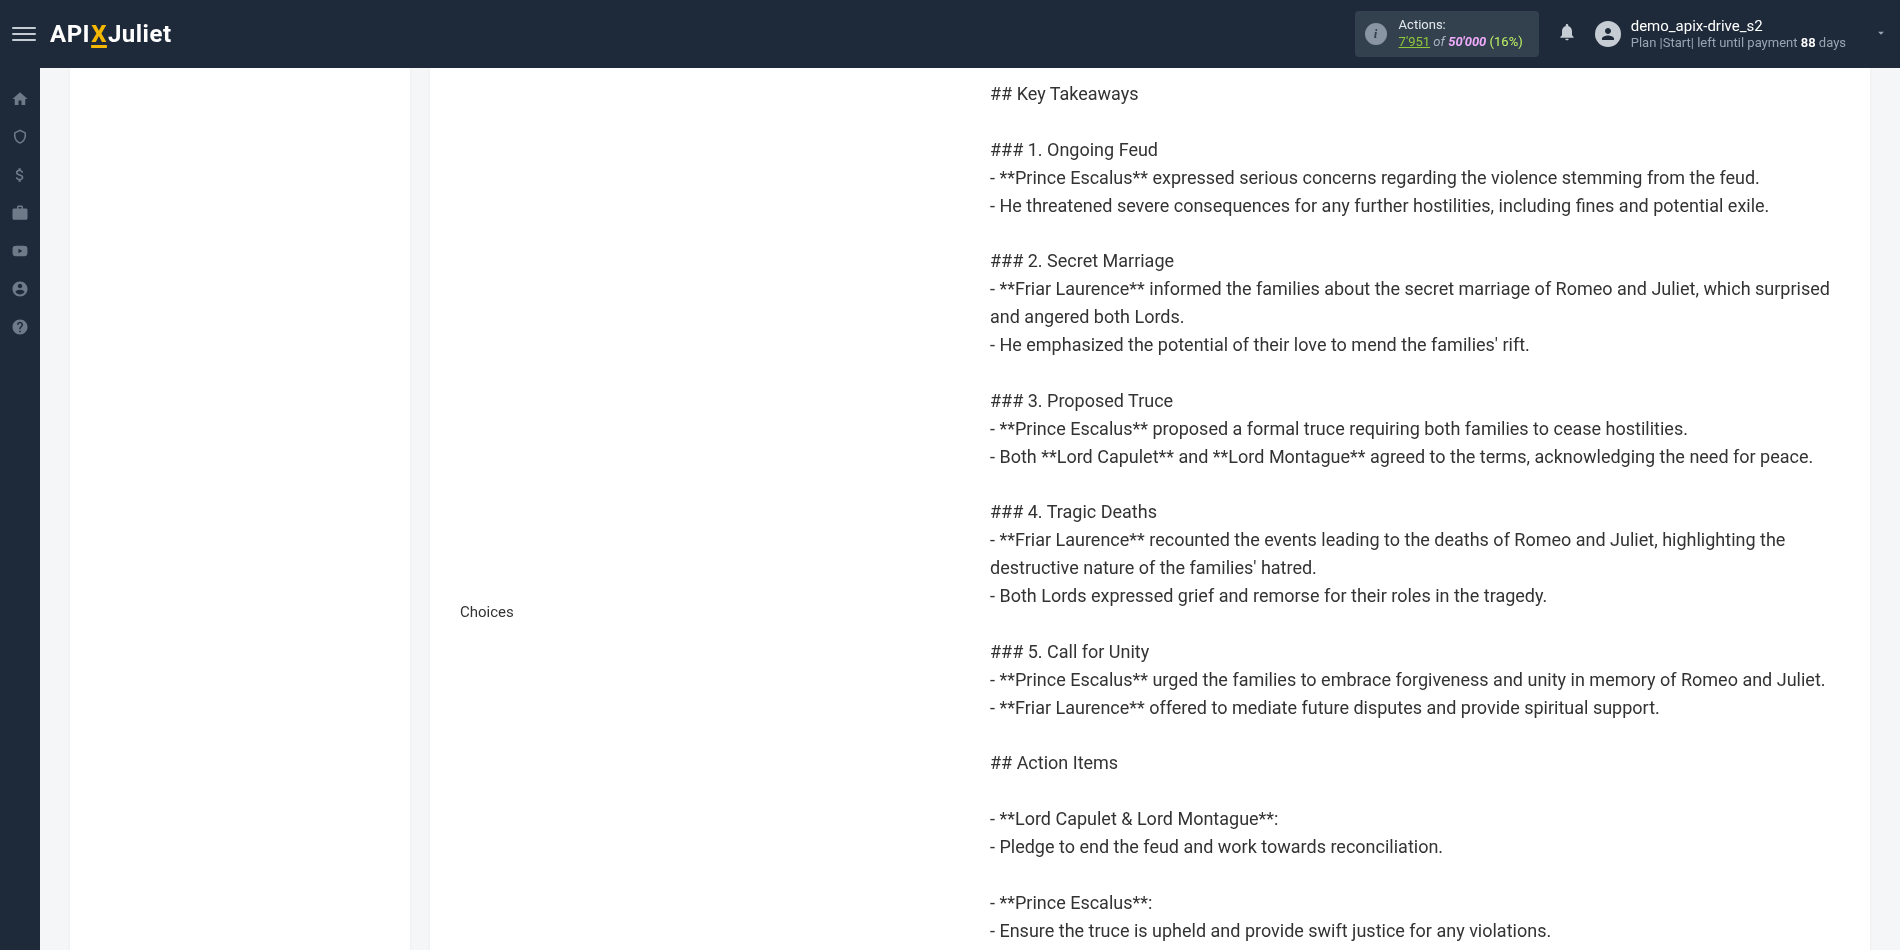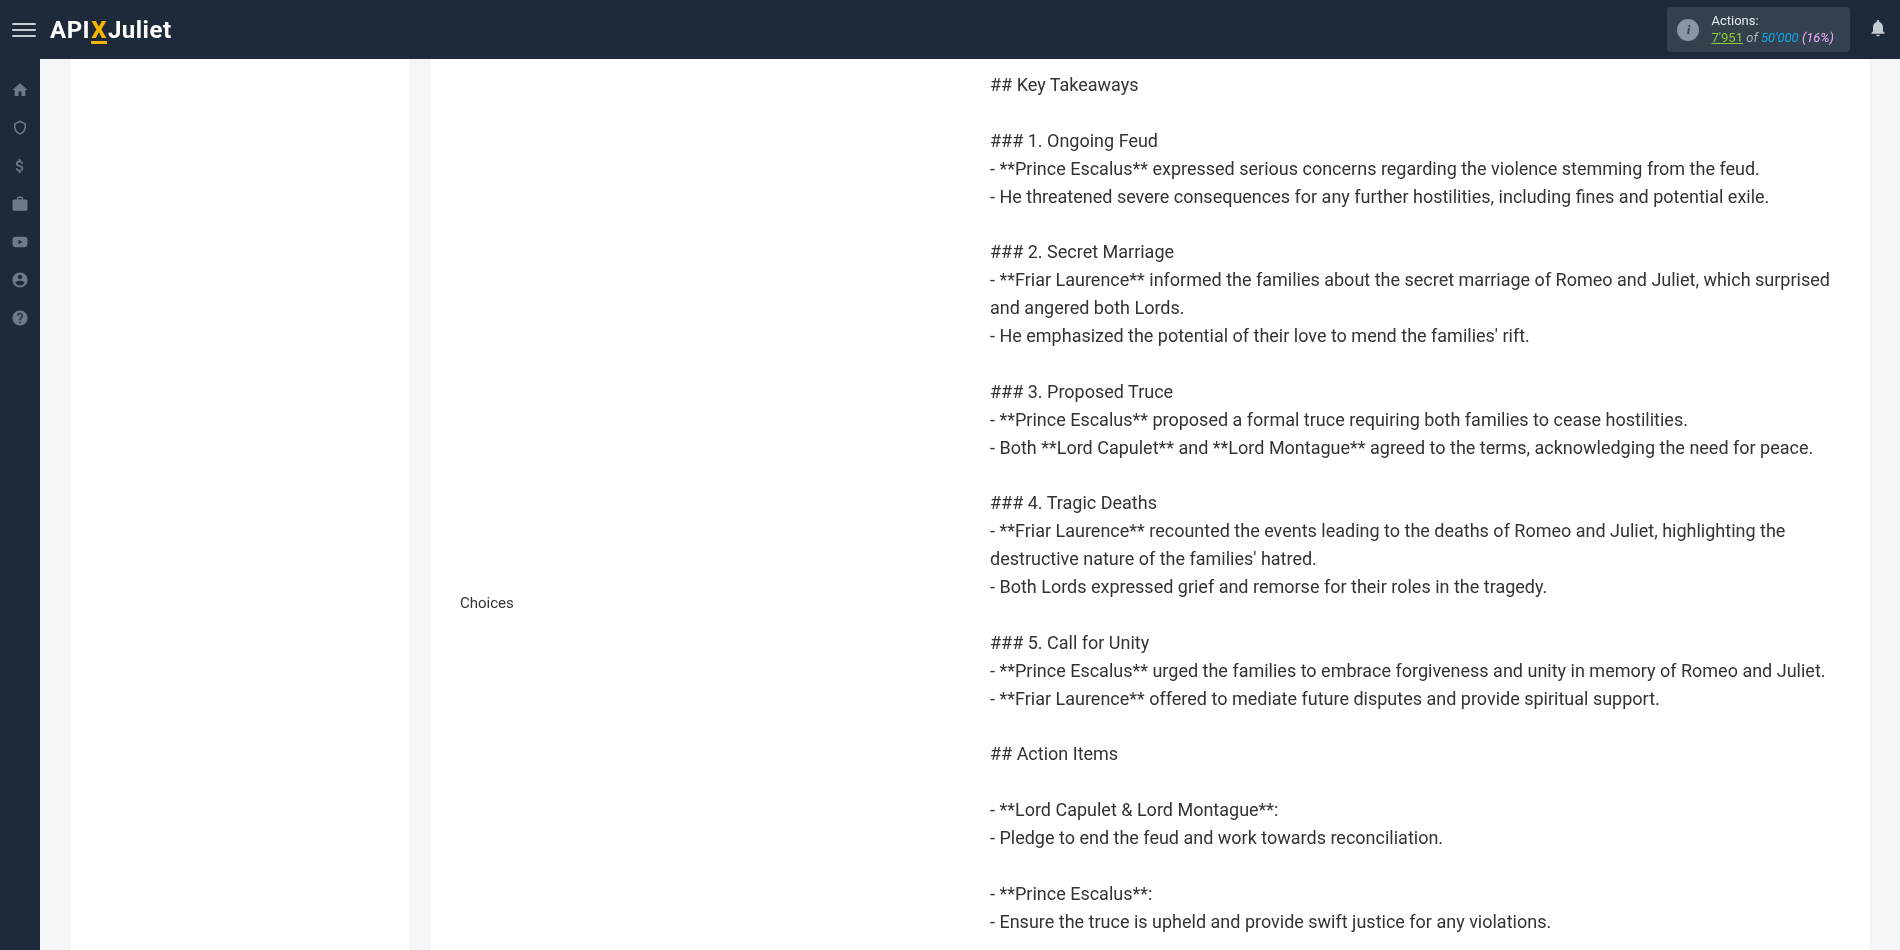"API" .topbar { height: 59px -> 68px }
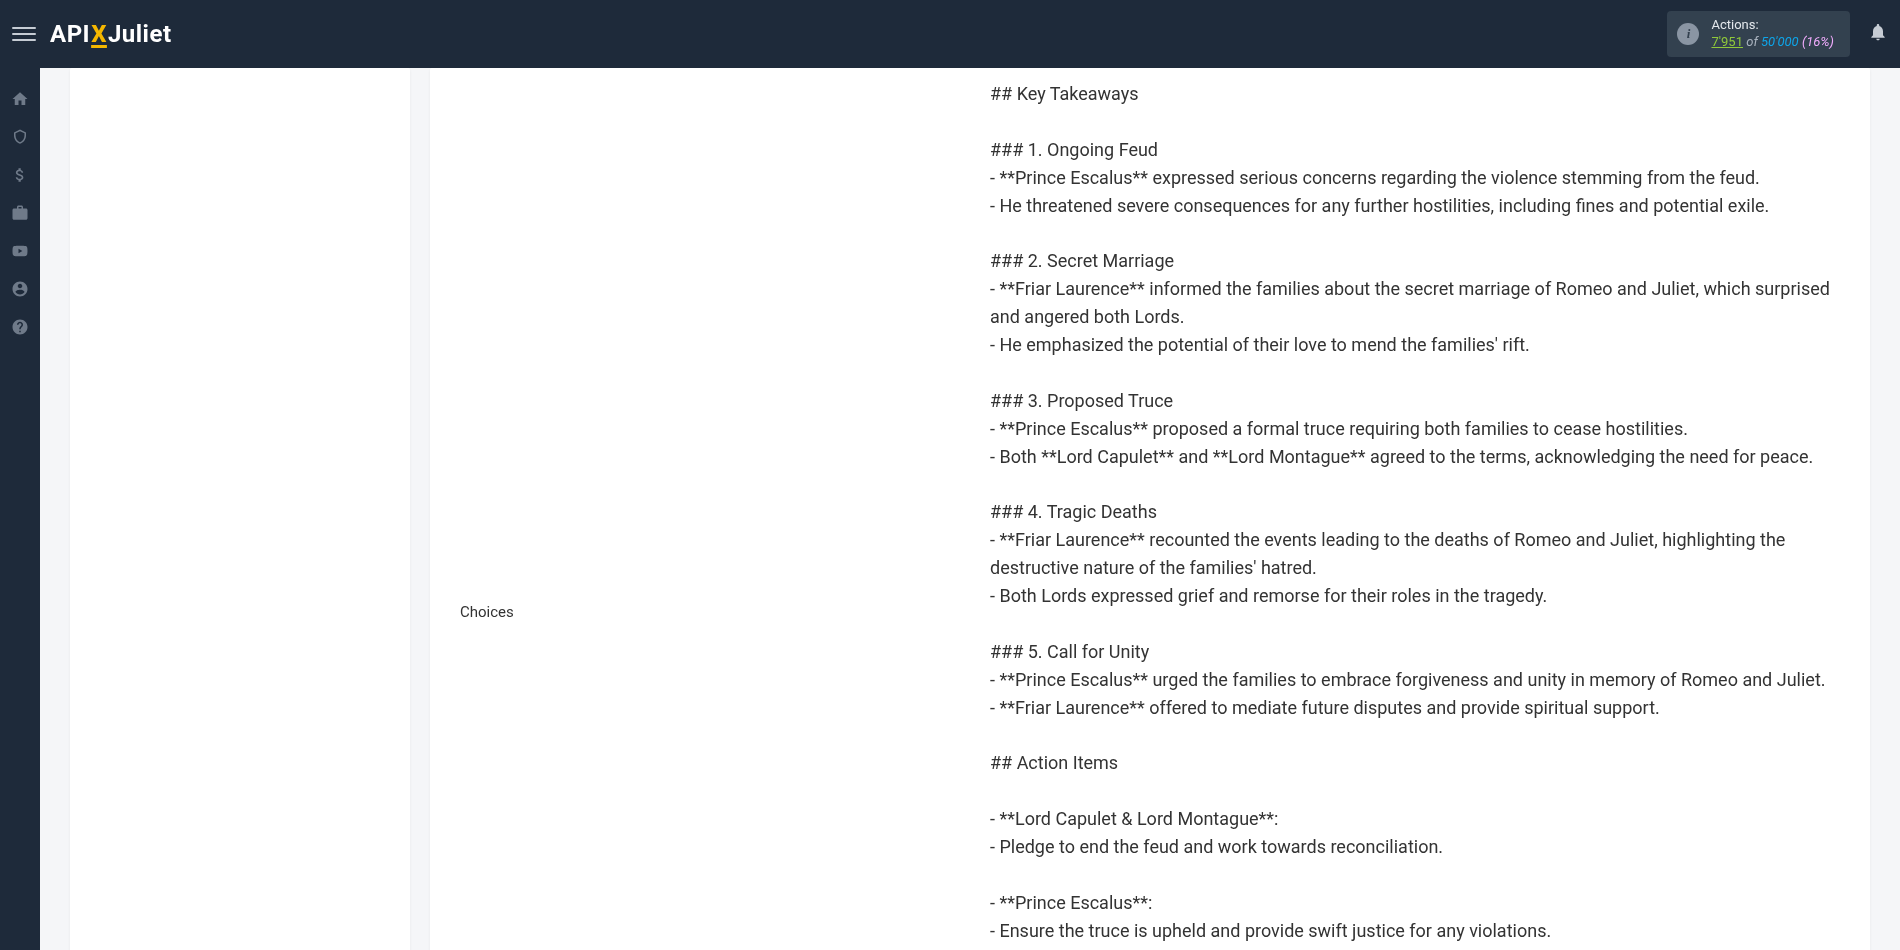"demo_apix-drive_s2" div.user-block { html: none -> <div> <div> <svg> <path></path> </svg> </div> <div> <div>demo_apix-drive_s2</div> <div> <span>Plan |</span><span>Start</span><span>| left until payment</span> <span>88</span> <span>days</span> </div> </div> <div> <svg> <path></path> </svg> </div> </div> }
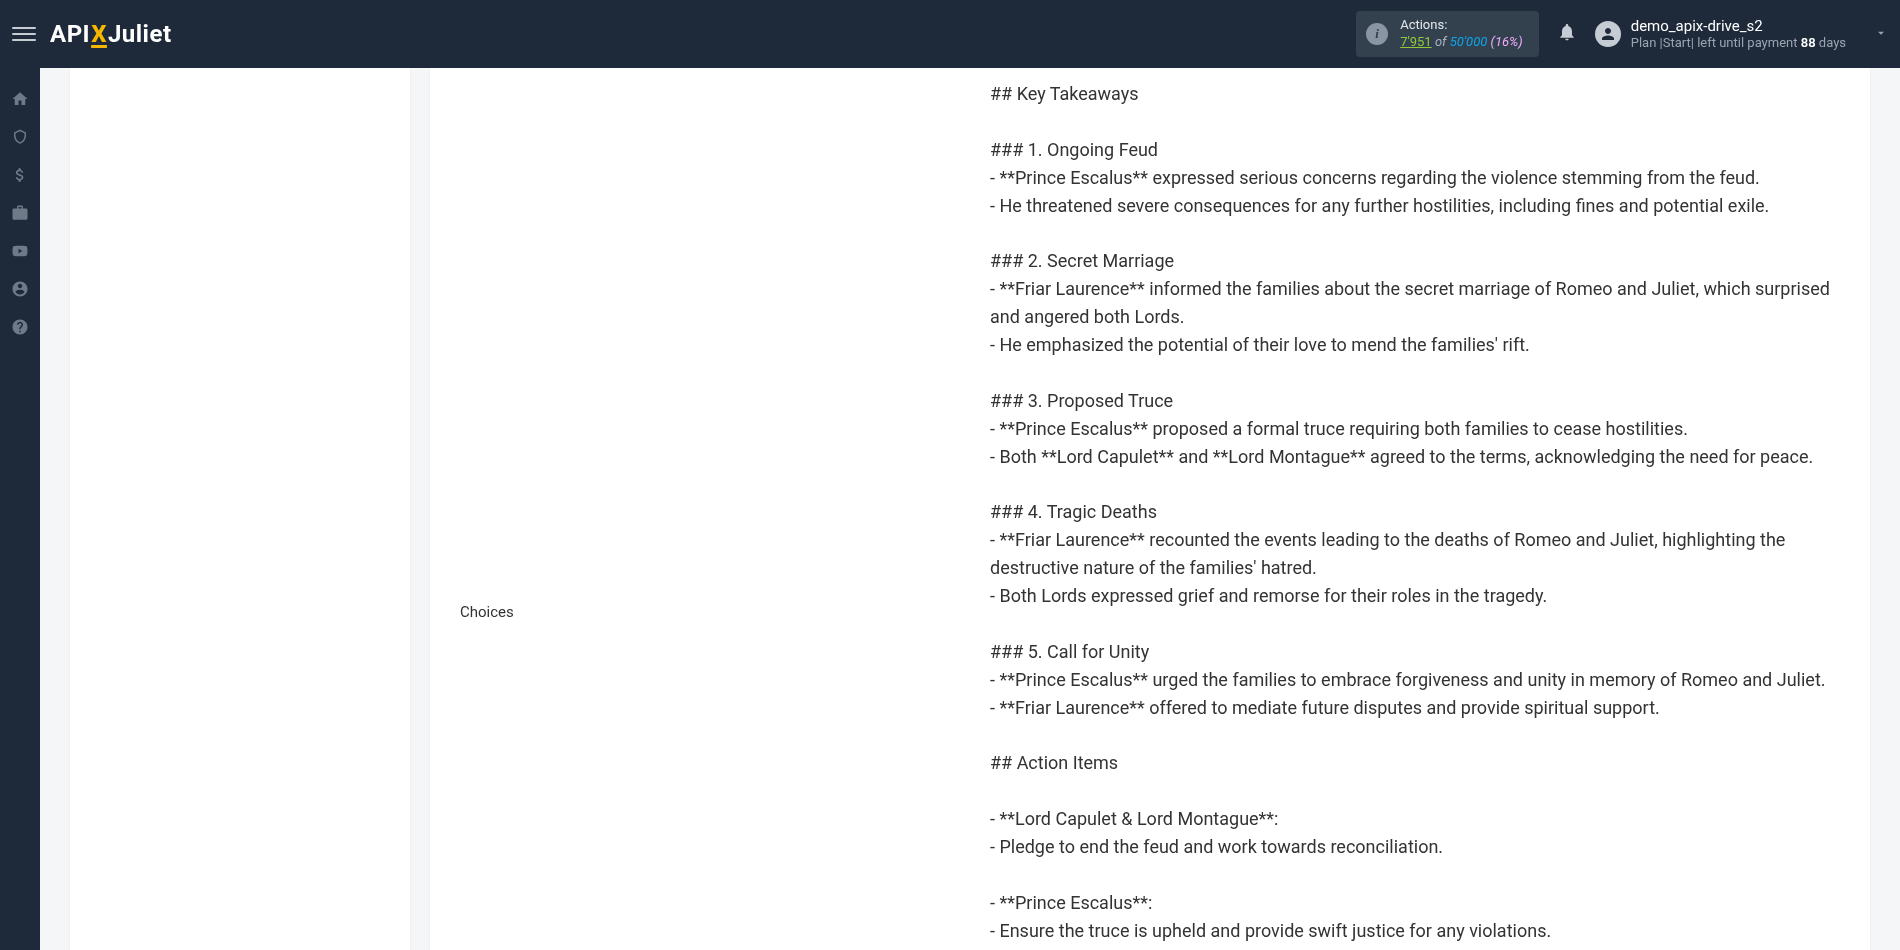"50'000" .actions-total { color: #0ea5e9 -> #f0abfc; font-weight: none -> bold }
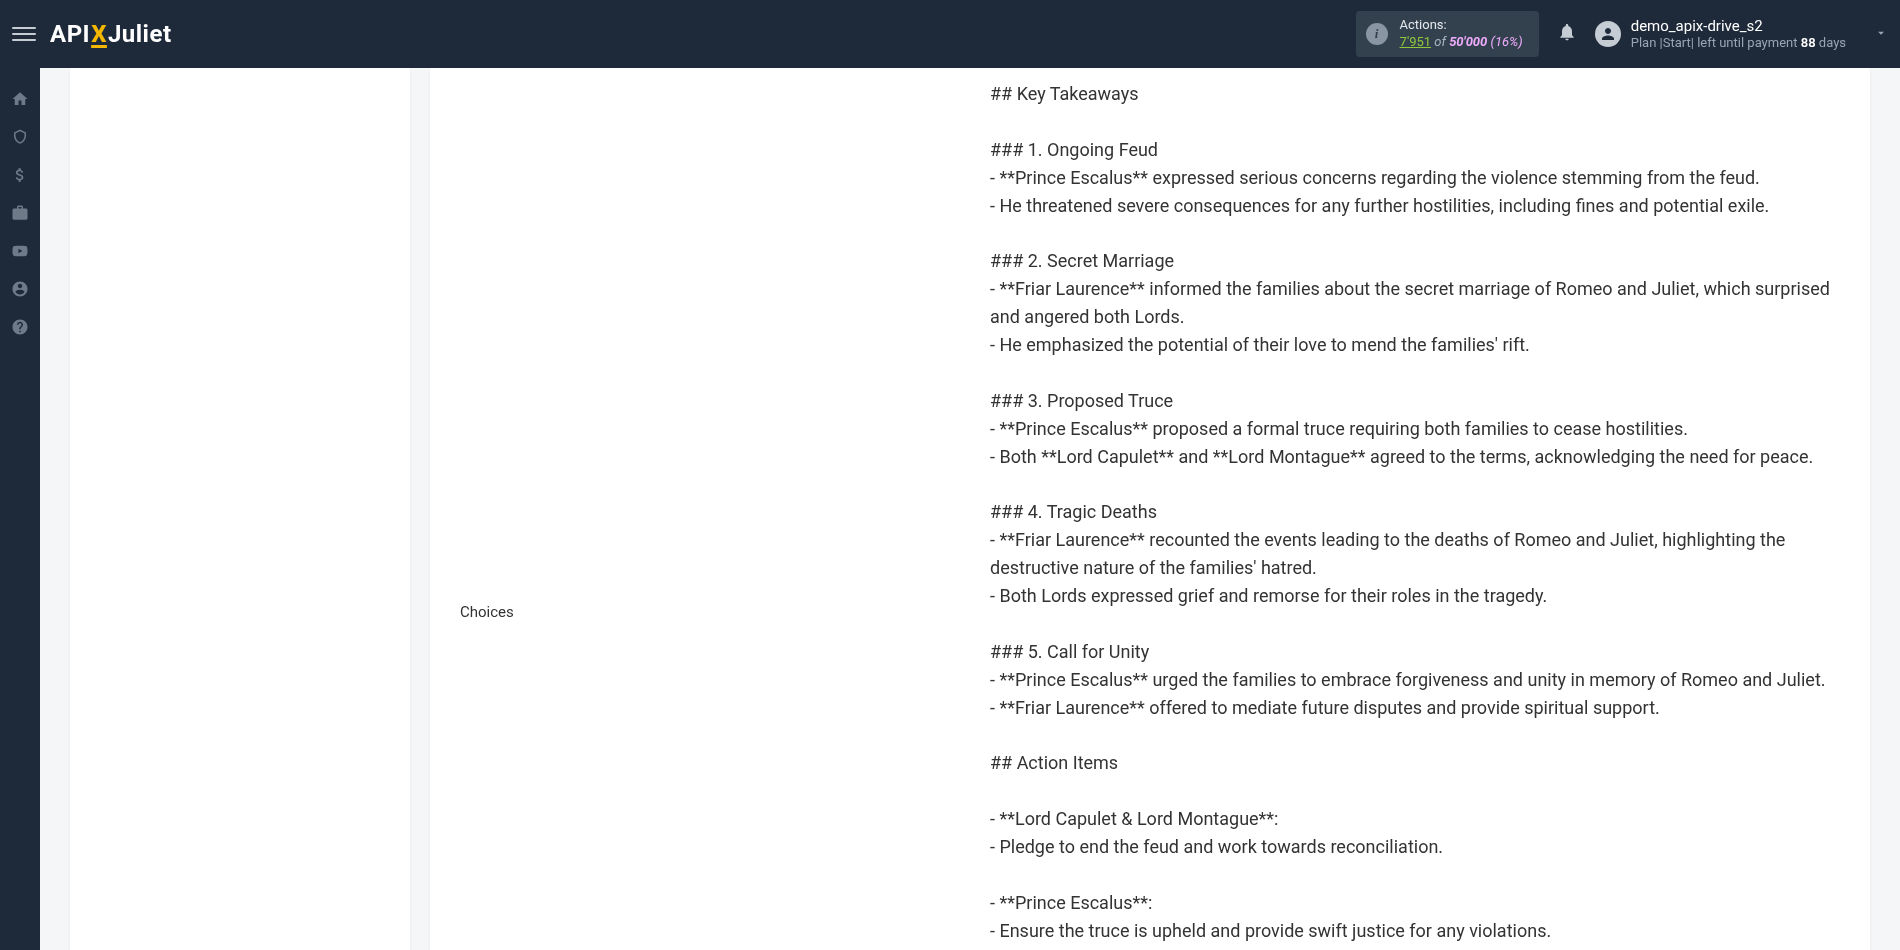"(16%)" .actions-pct { color: #f0abfc -> #bef264; font-style: italic -> none }
